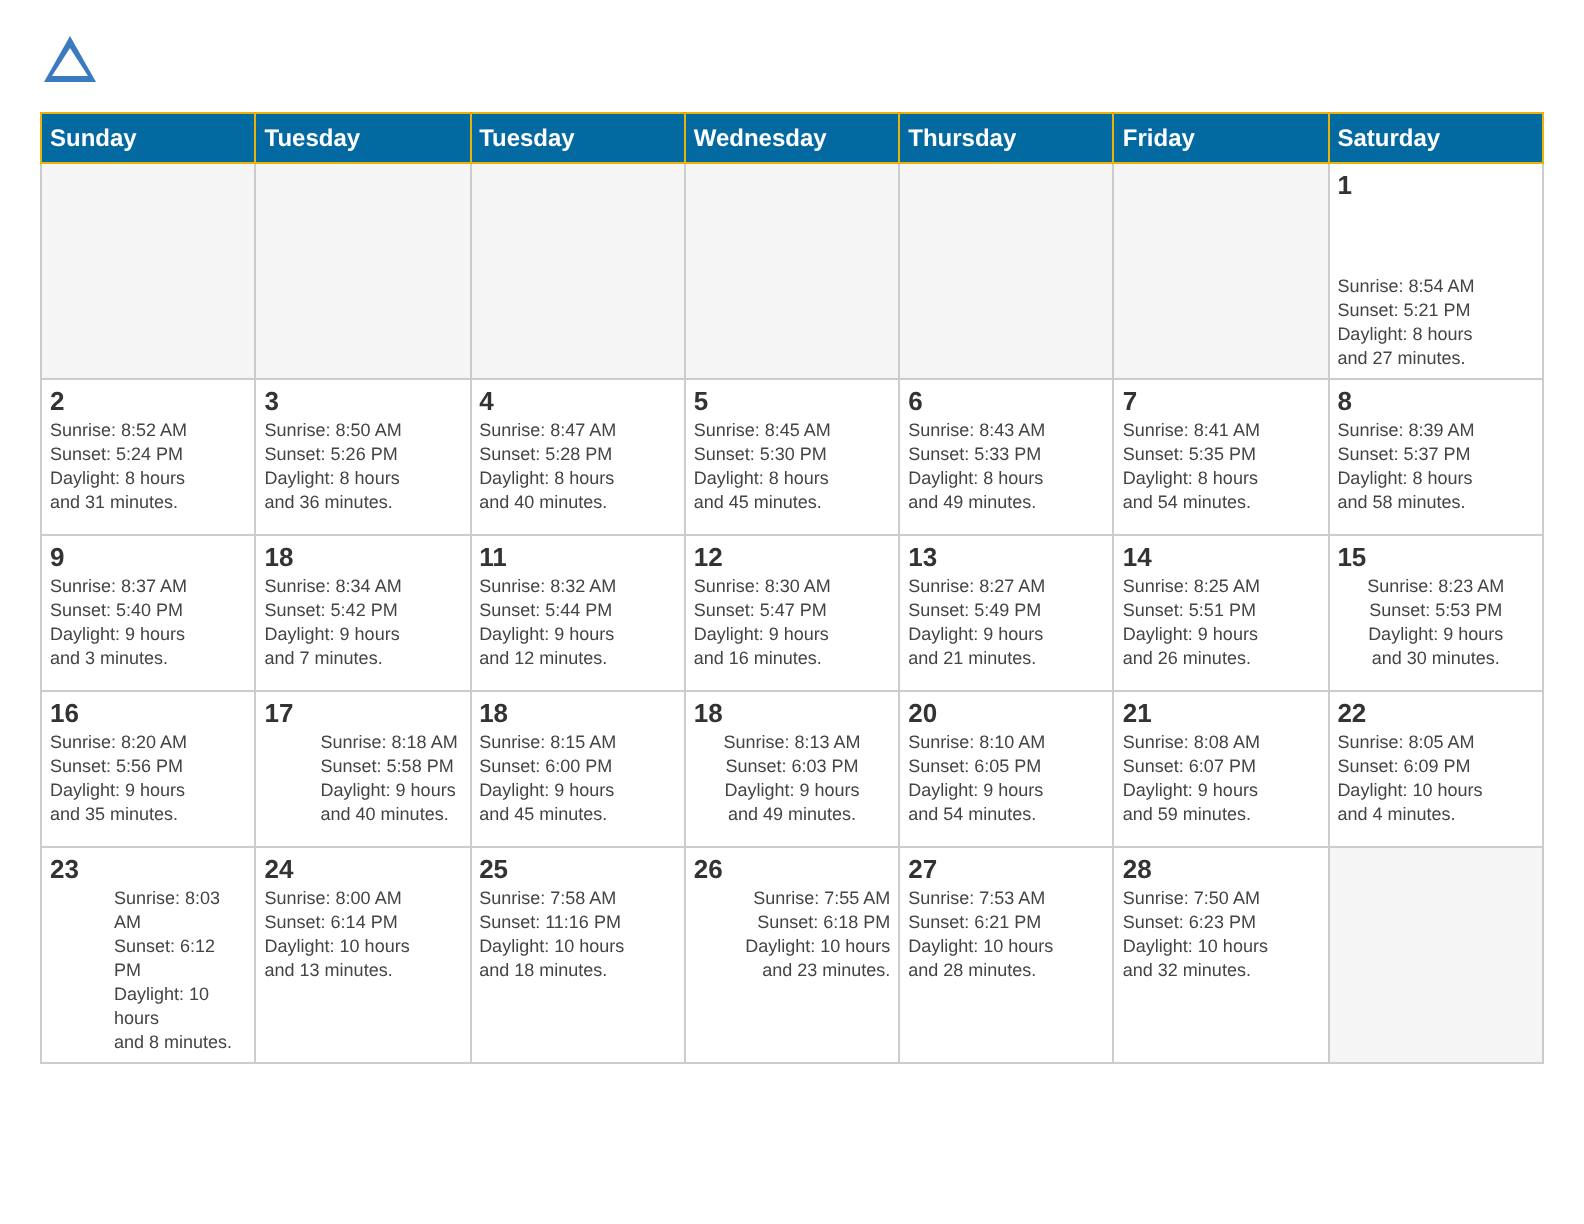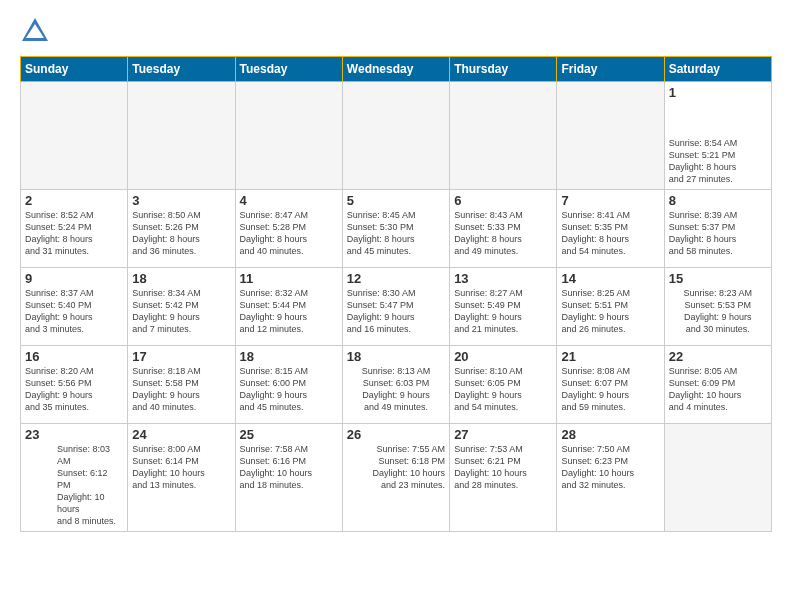"Sunrise: 8:18 AM" div.day-info { margin-left: none -> 28px }
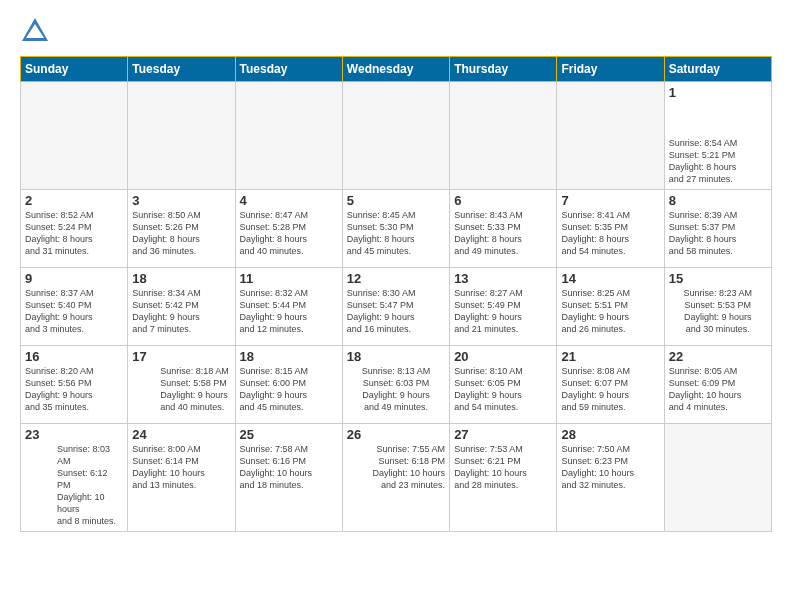"Sunrise: 7:58 AM" div.day-info { text: 6:16 -> 11:16 }
